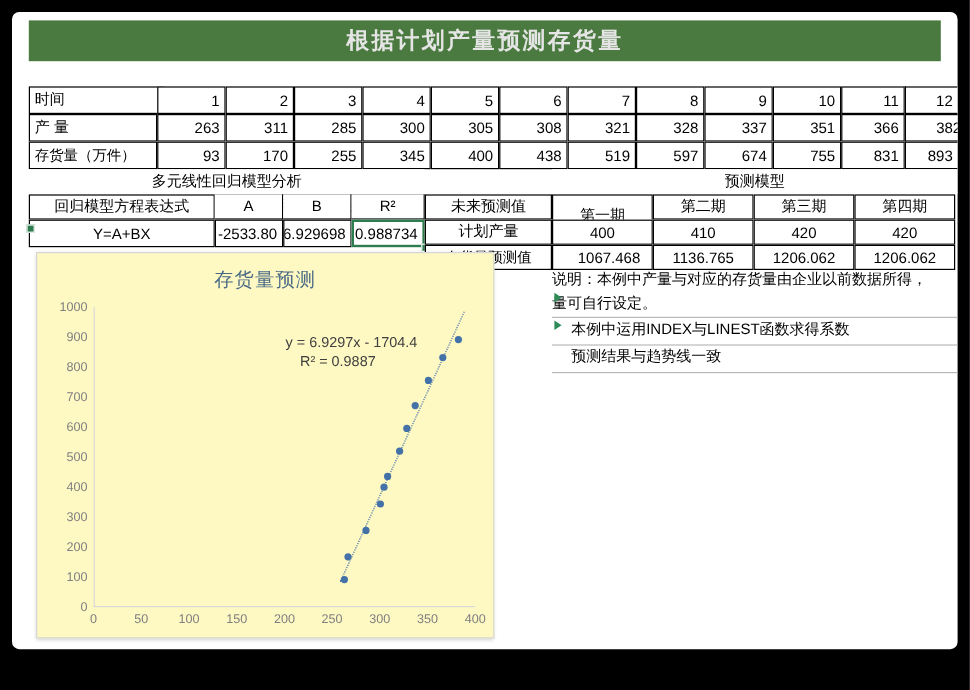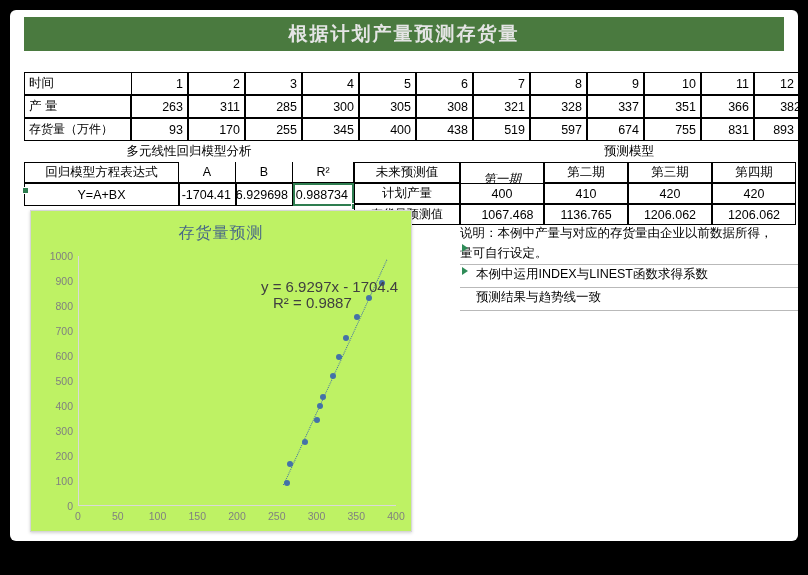"第一期" div.cell { font-style: italic -> none }
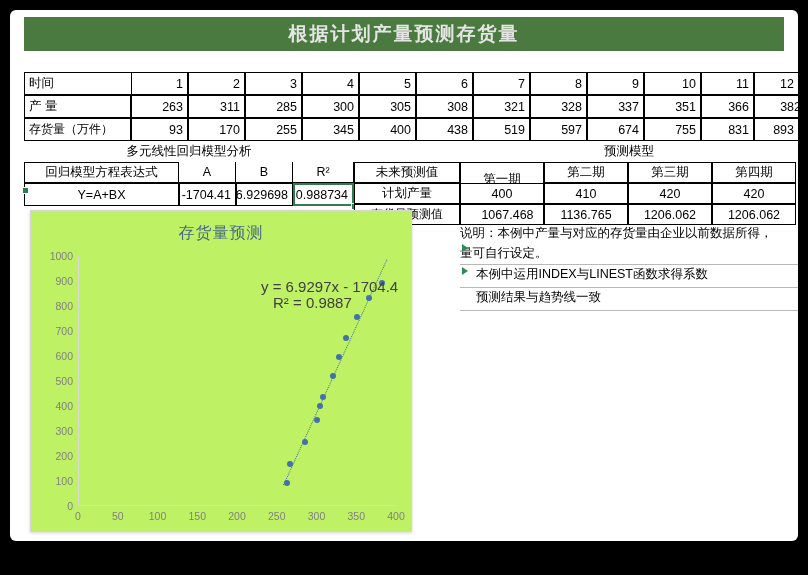"-1704.41" div.cell { text: -1704.41 -> -2533.80 }
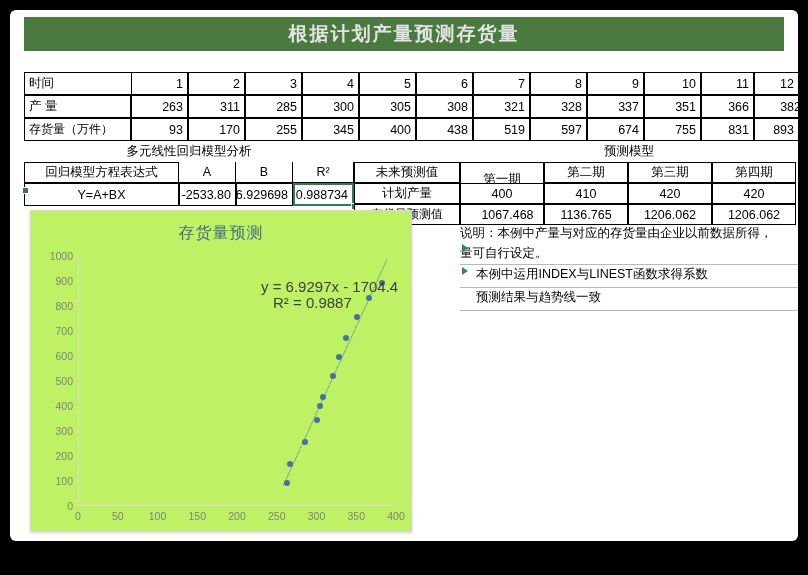"存货量预测" #chart { background: #bef264 -> #fef9c3 }
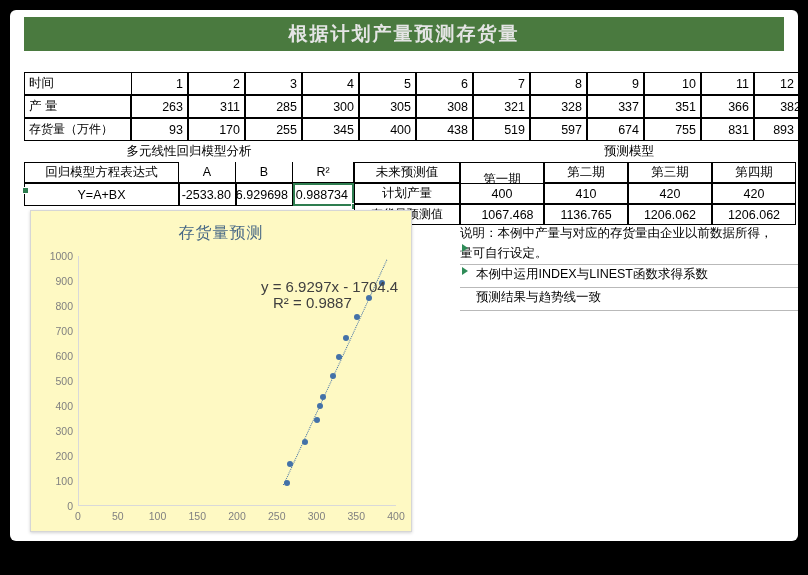"y = 6.9297x - 1704.4" .eq { font-size: 15px -> 12px; margin-left: 23px -> none }
